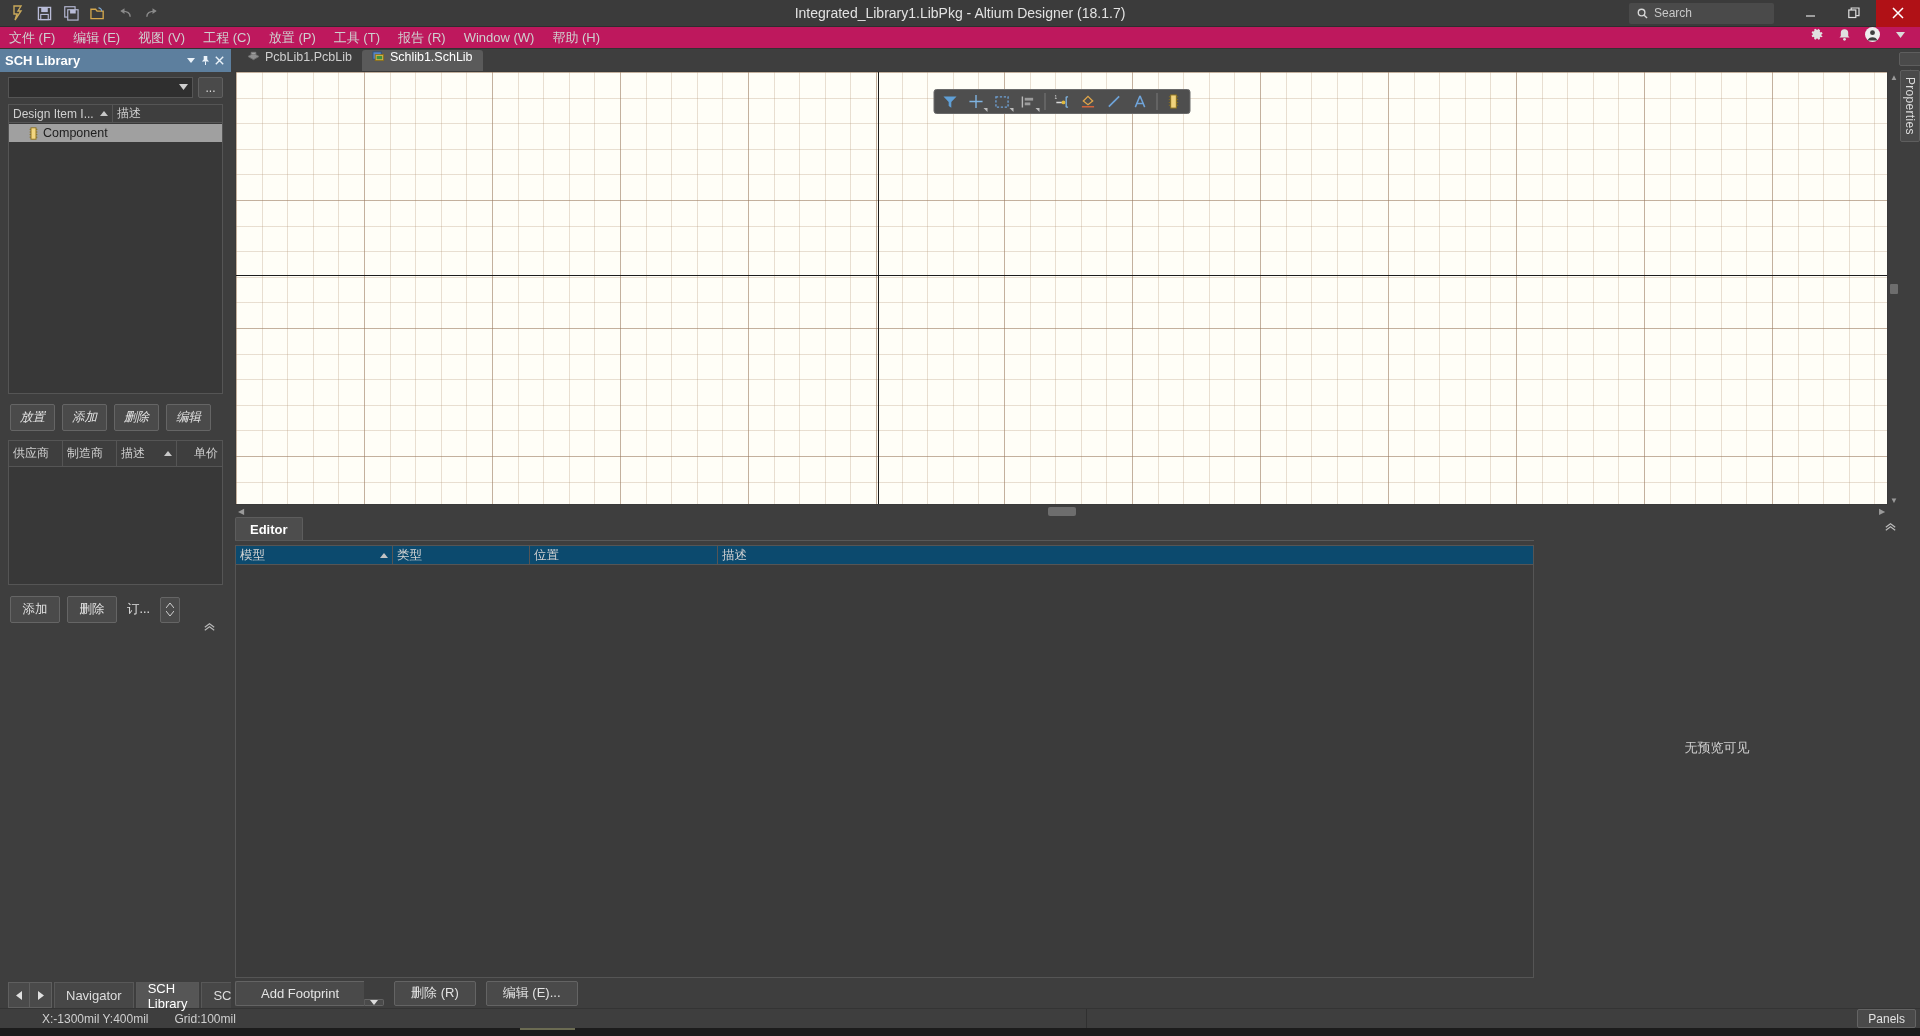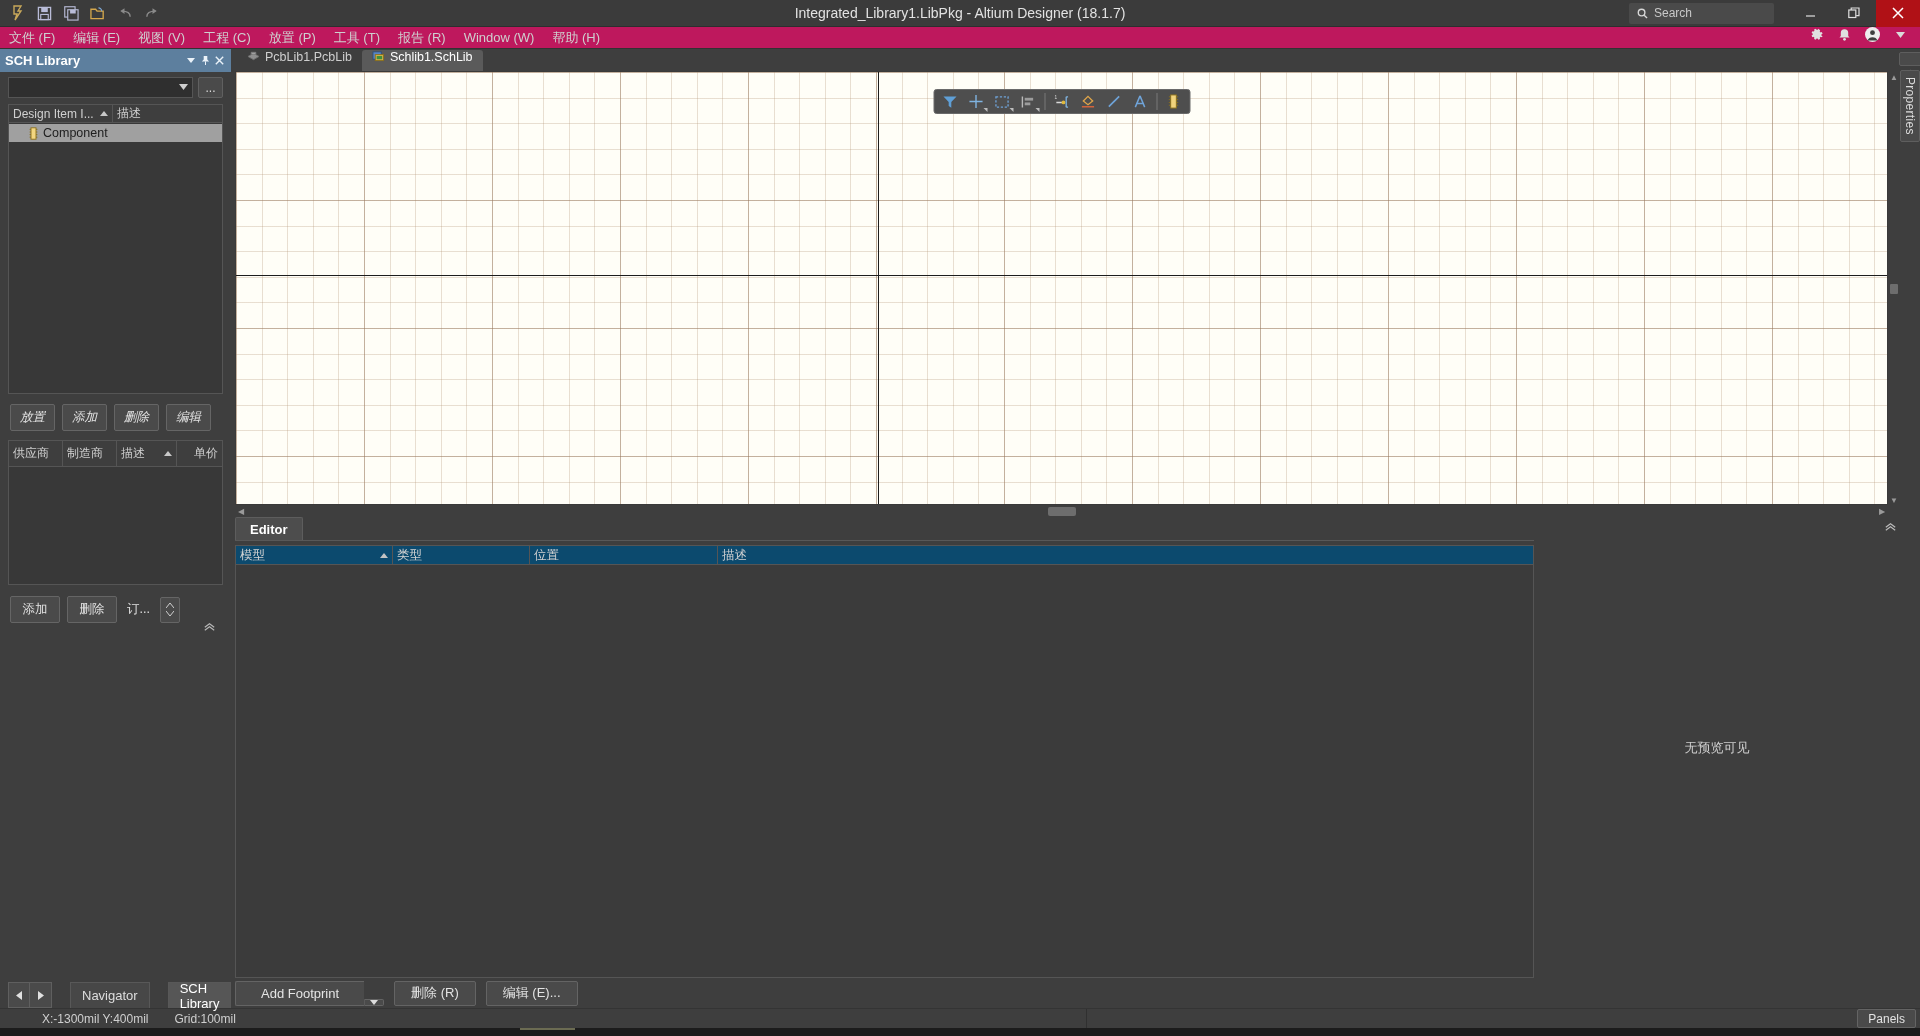"Navigator" .lp-bottomtabs { gap: 16px -> 0 }
